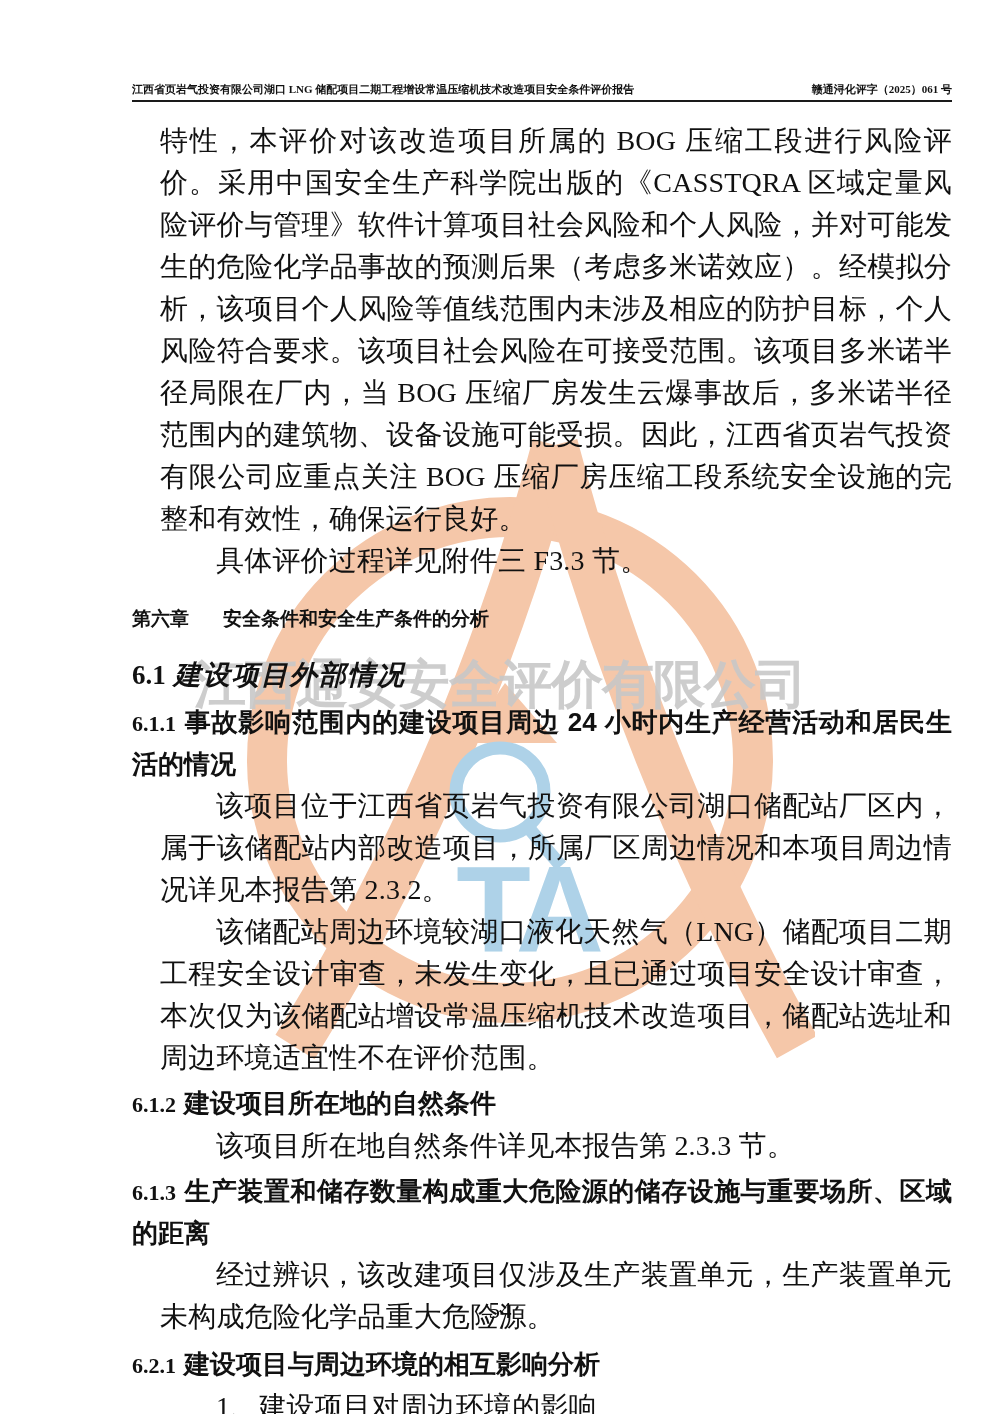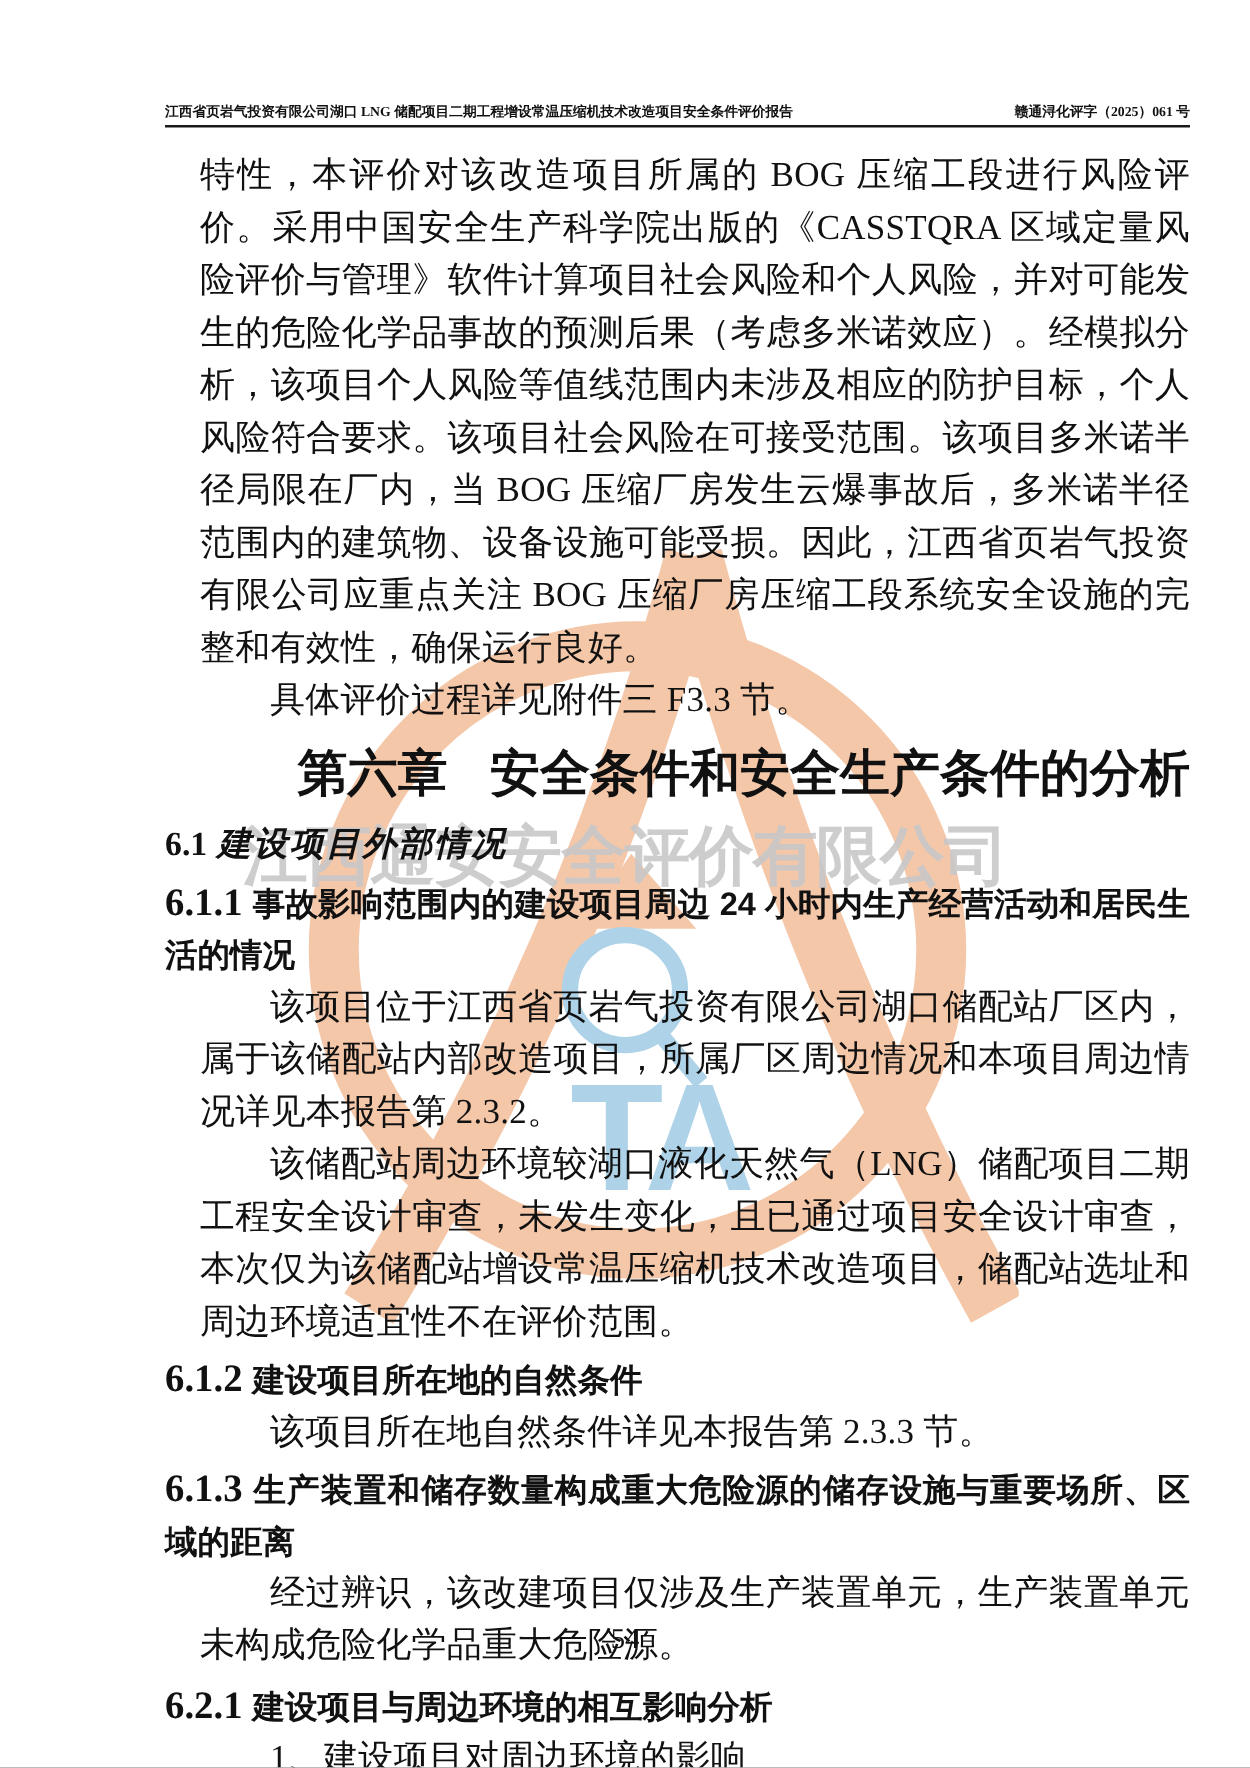"第六章 安全条件和安全生产条件的分析" .chapter-title { font-size: 40px -> 19px; text-align: right -> left }
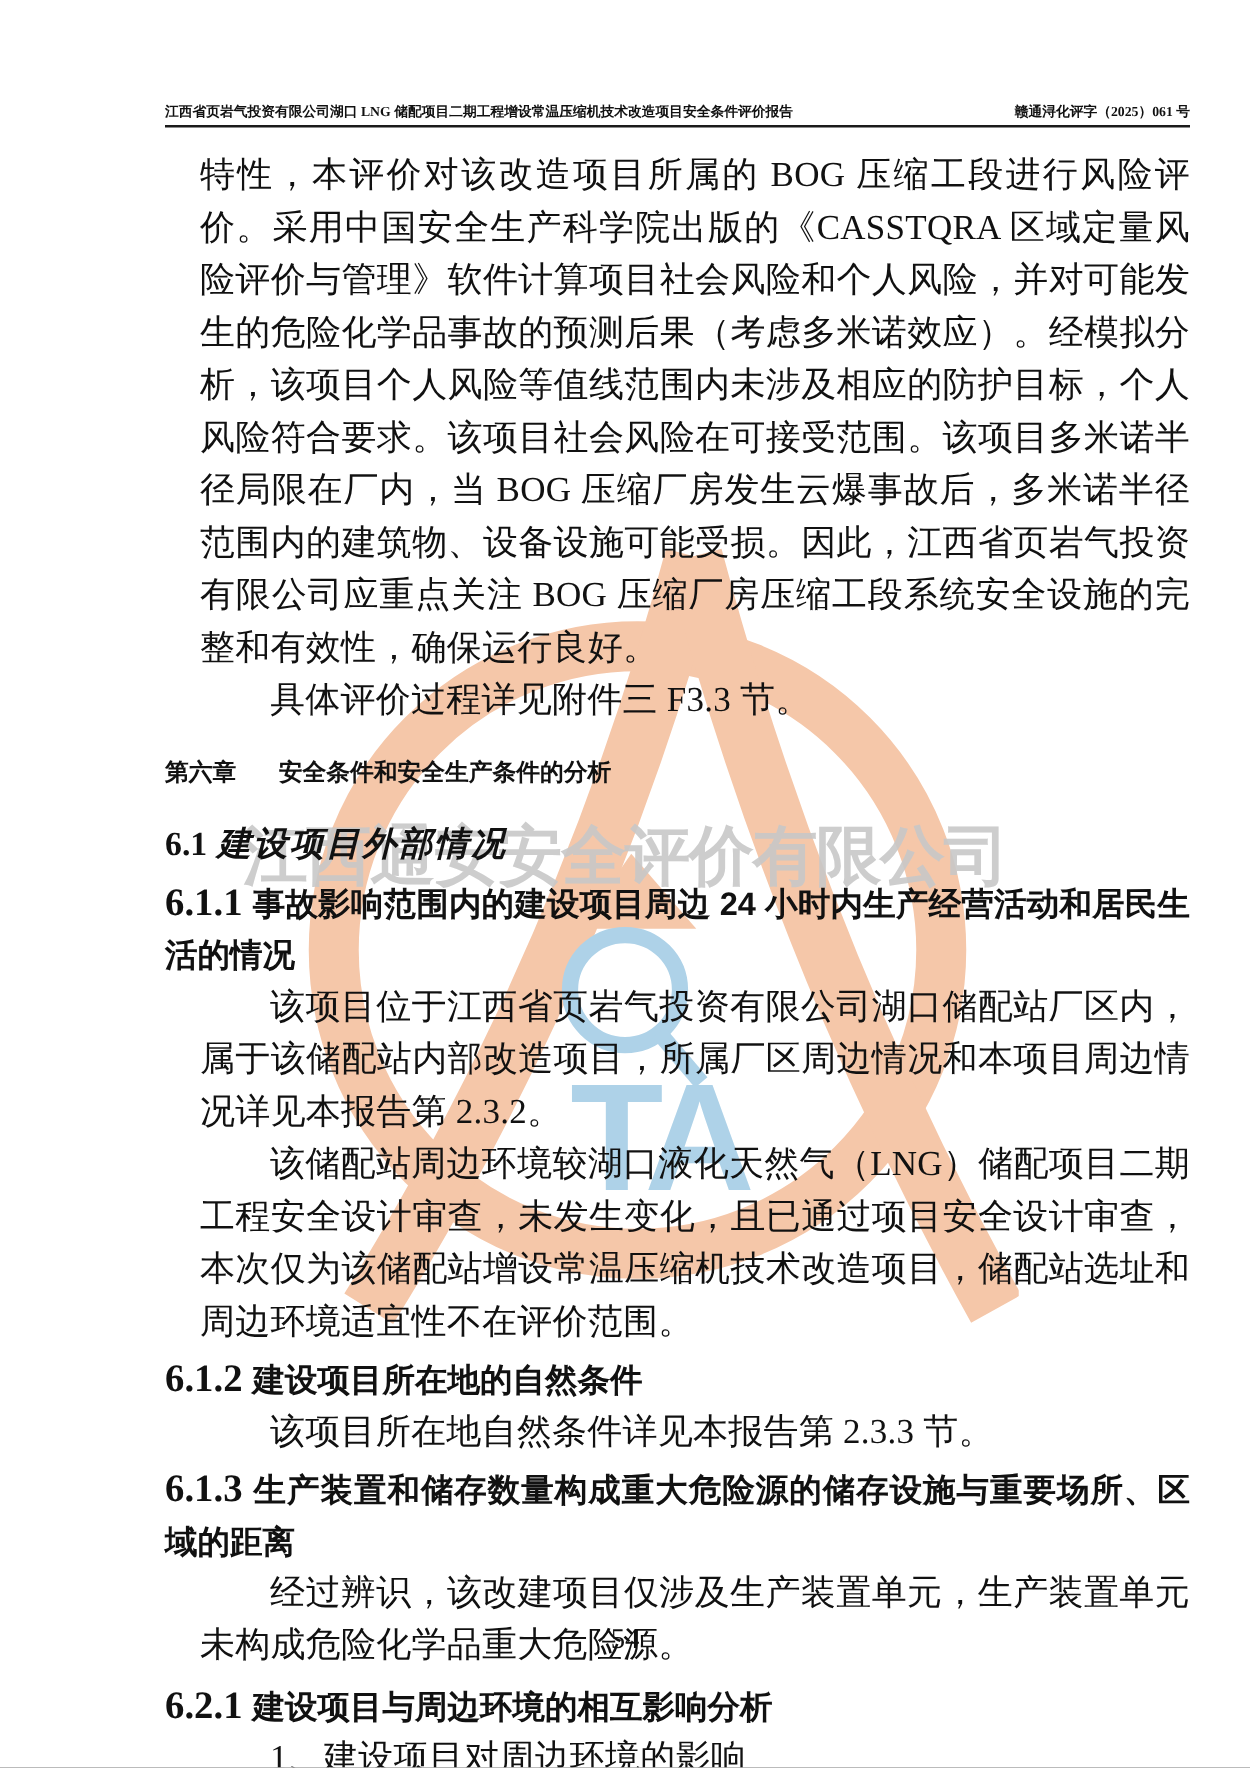"6.1.1" .h-sub .h-num { font-size: 31px -> 22px }
